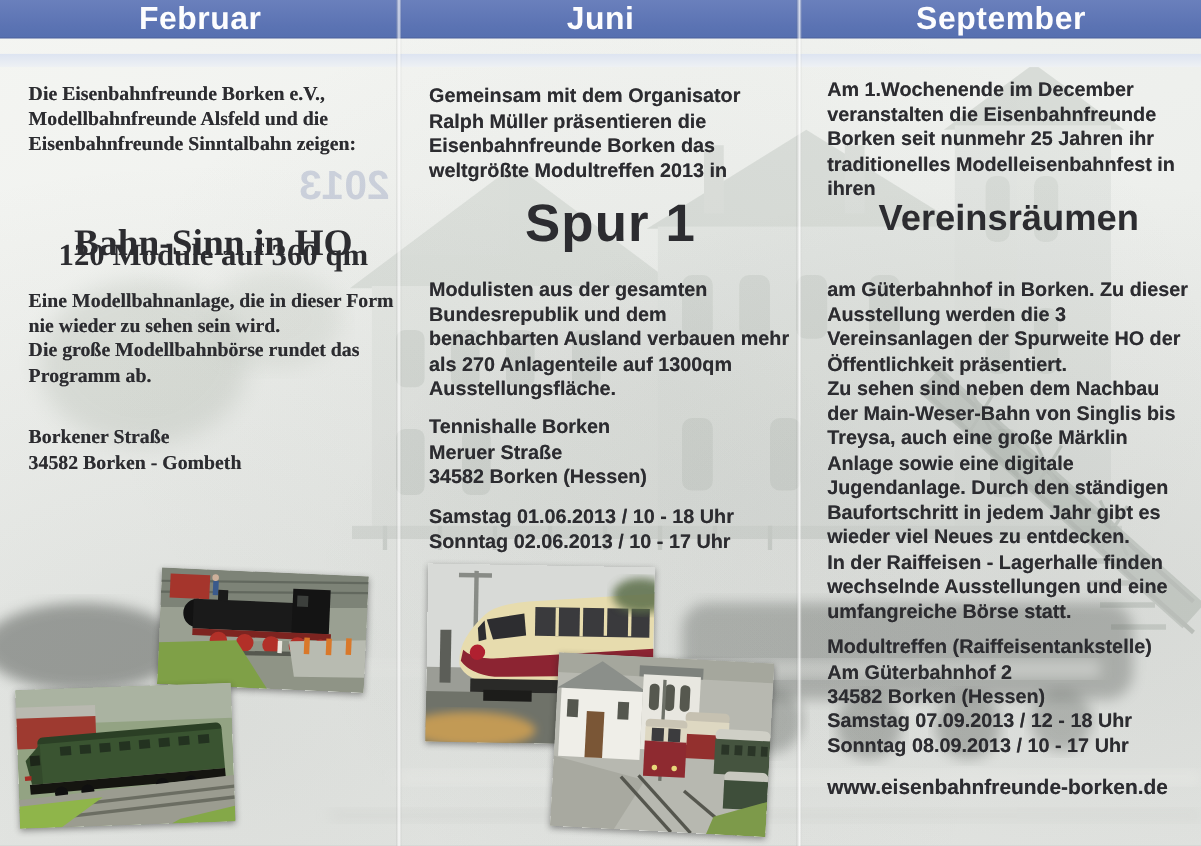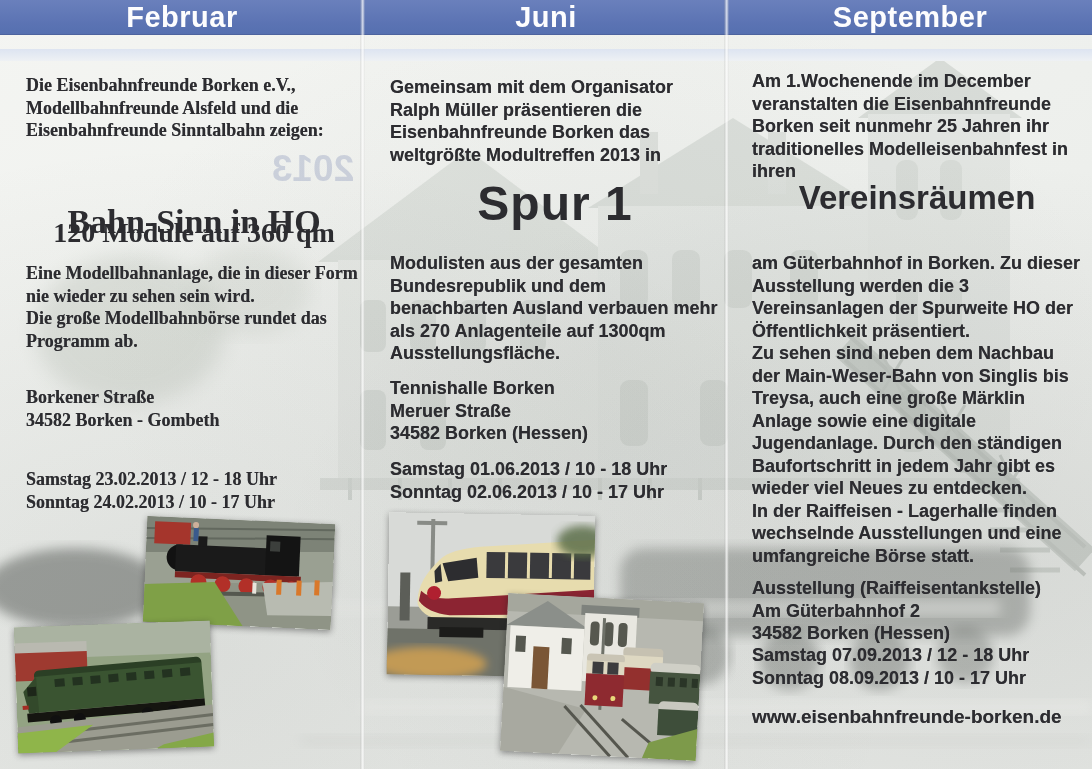"Samstag 23.02.2013 / 12 -" div.sec { html: <div> <div>Samstag 23.02.2013 / 12 - 18 Uhr</div> <div>Sonntag 24.02.2013 / 10 - 17 Uhr</div> </div> -> none }
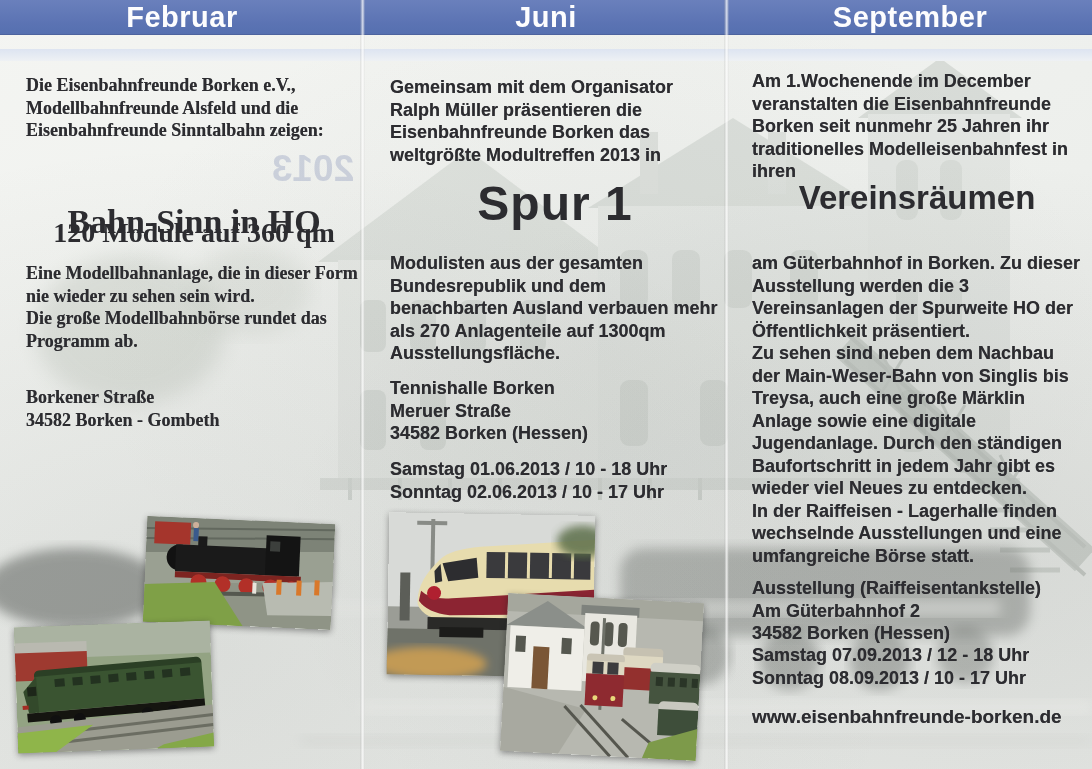"Ausstellung (Raiffeisentankstelle)" div { text: Ausstellung -> Modultreffen }
